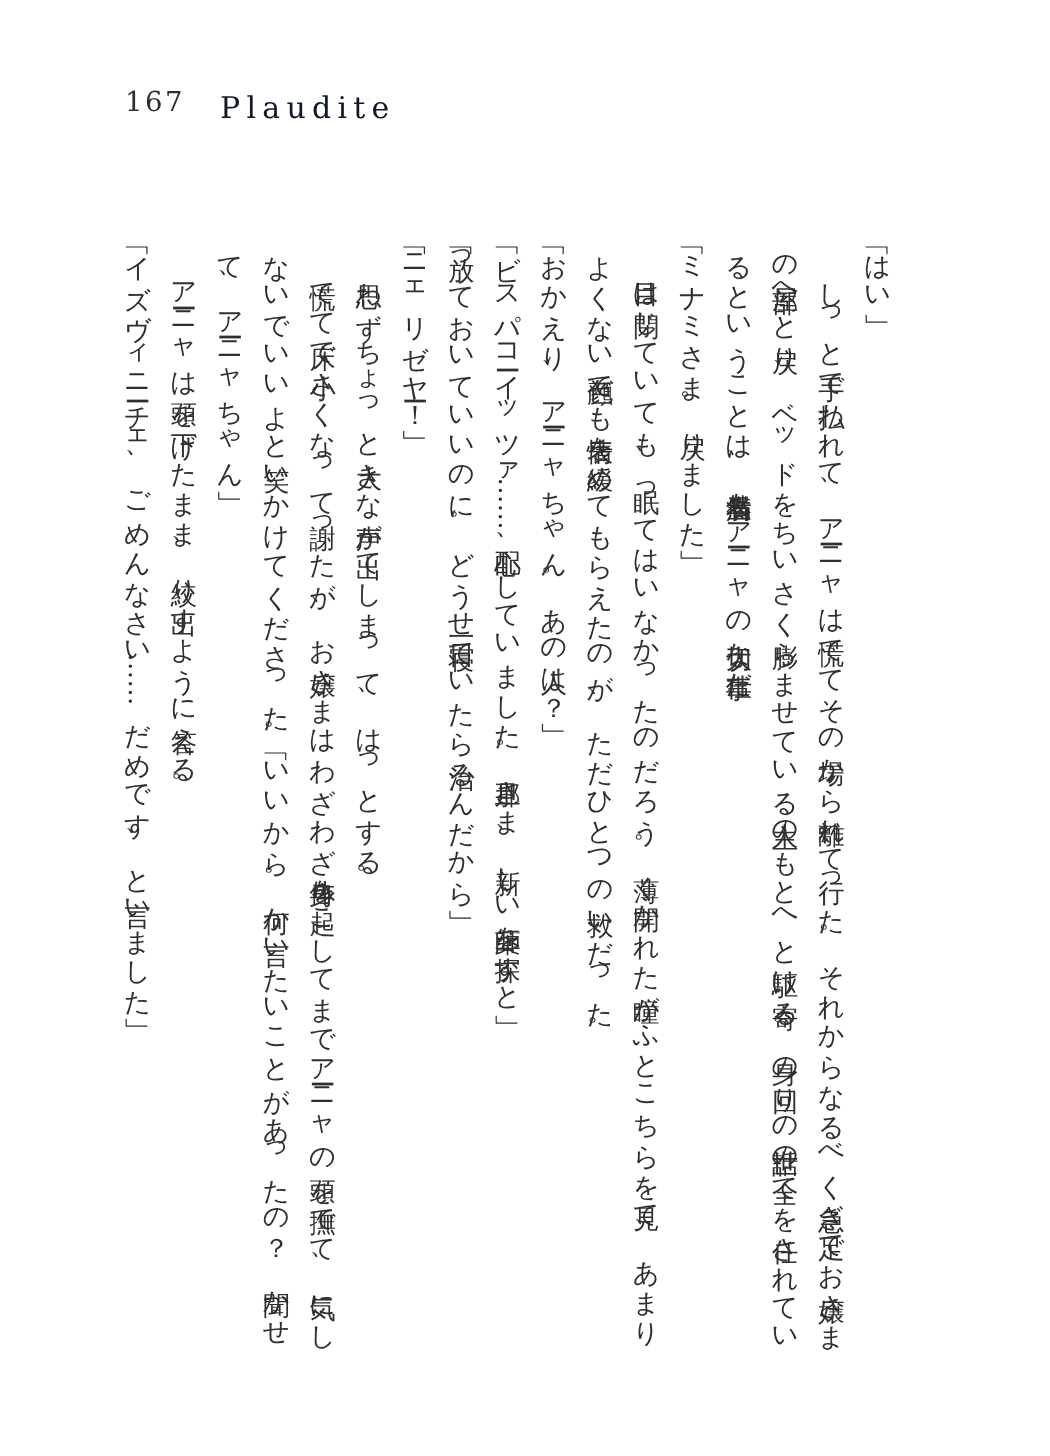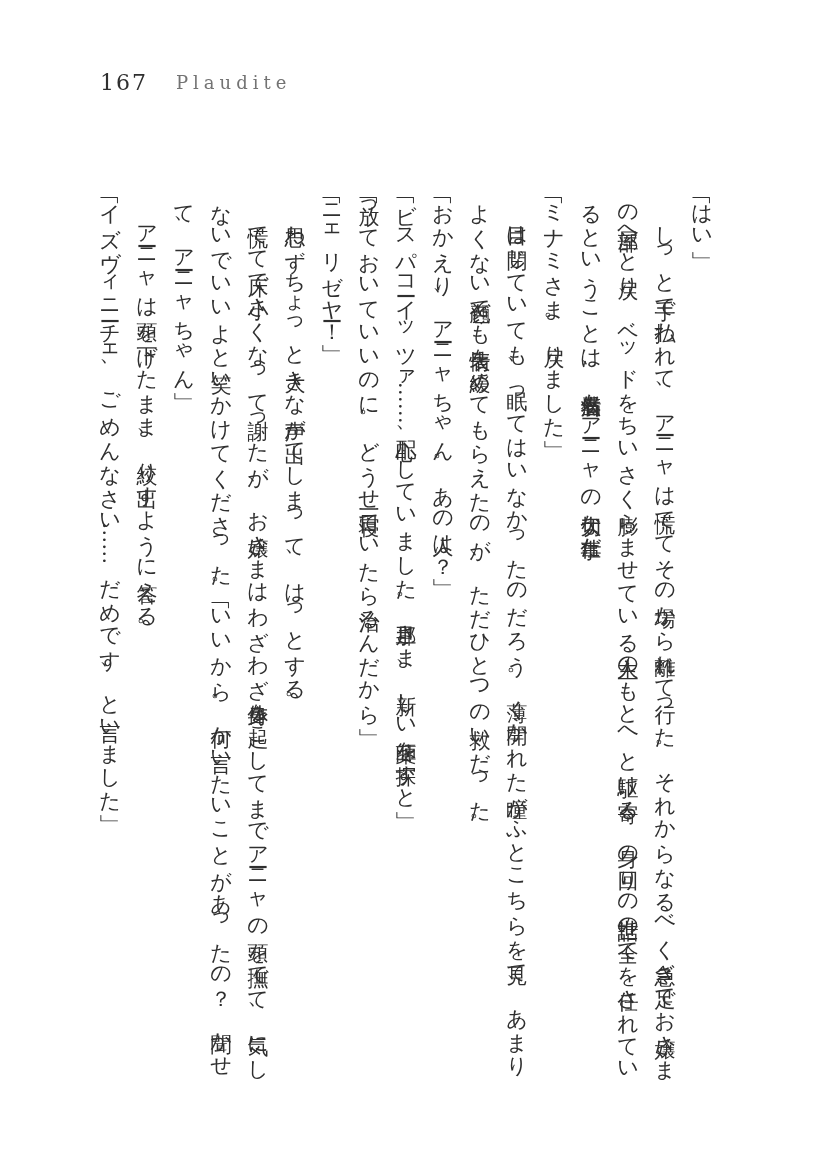"Plaudite" .running-title { color: #737373 -> #0f172a; font-size: 18px -> 24px }
